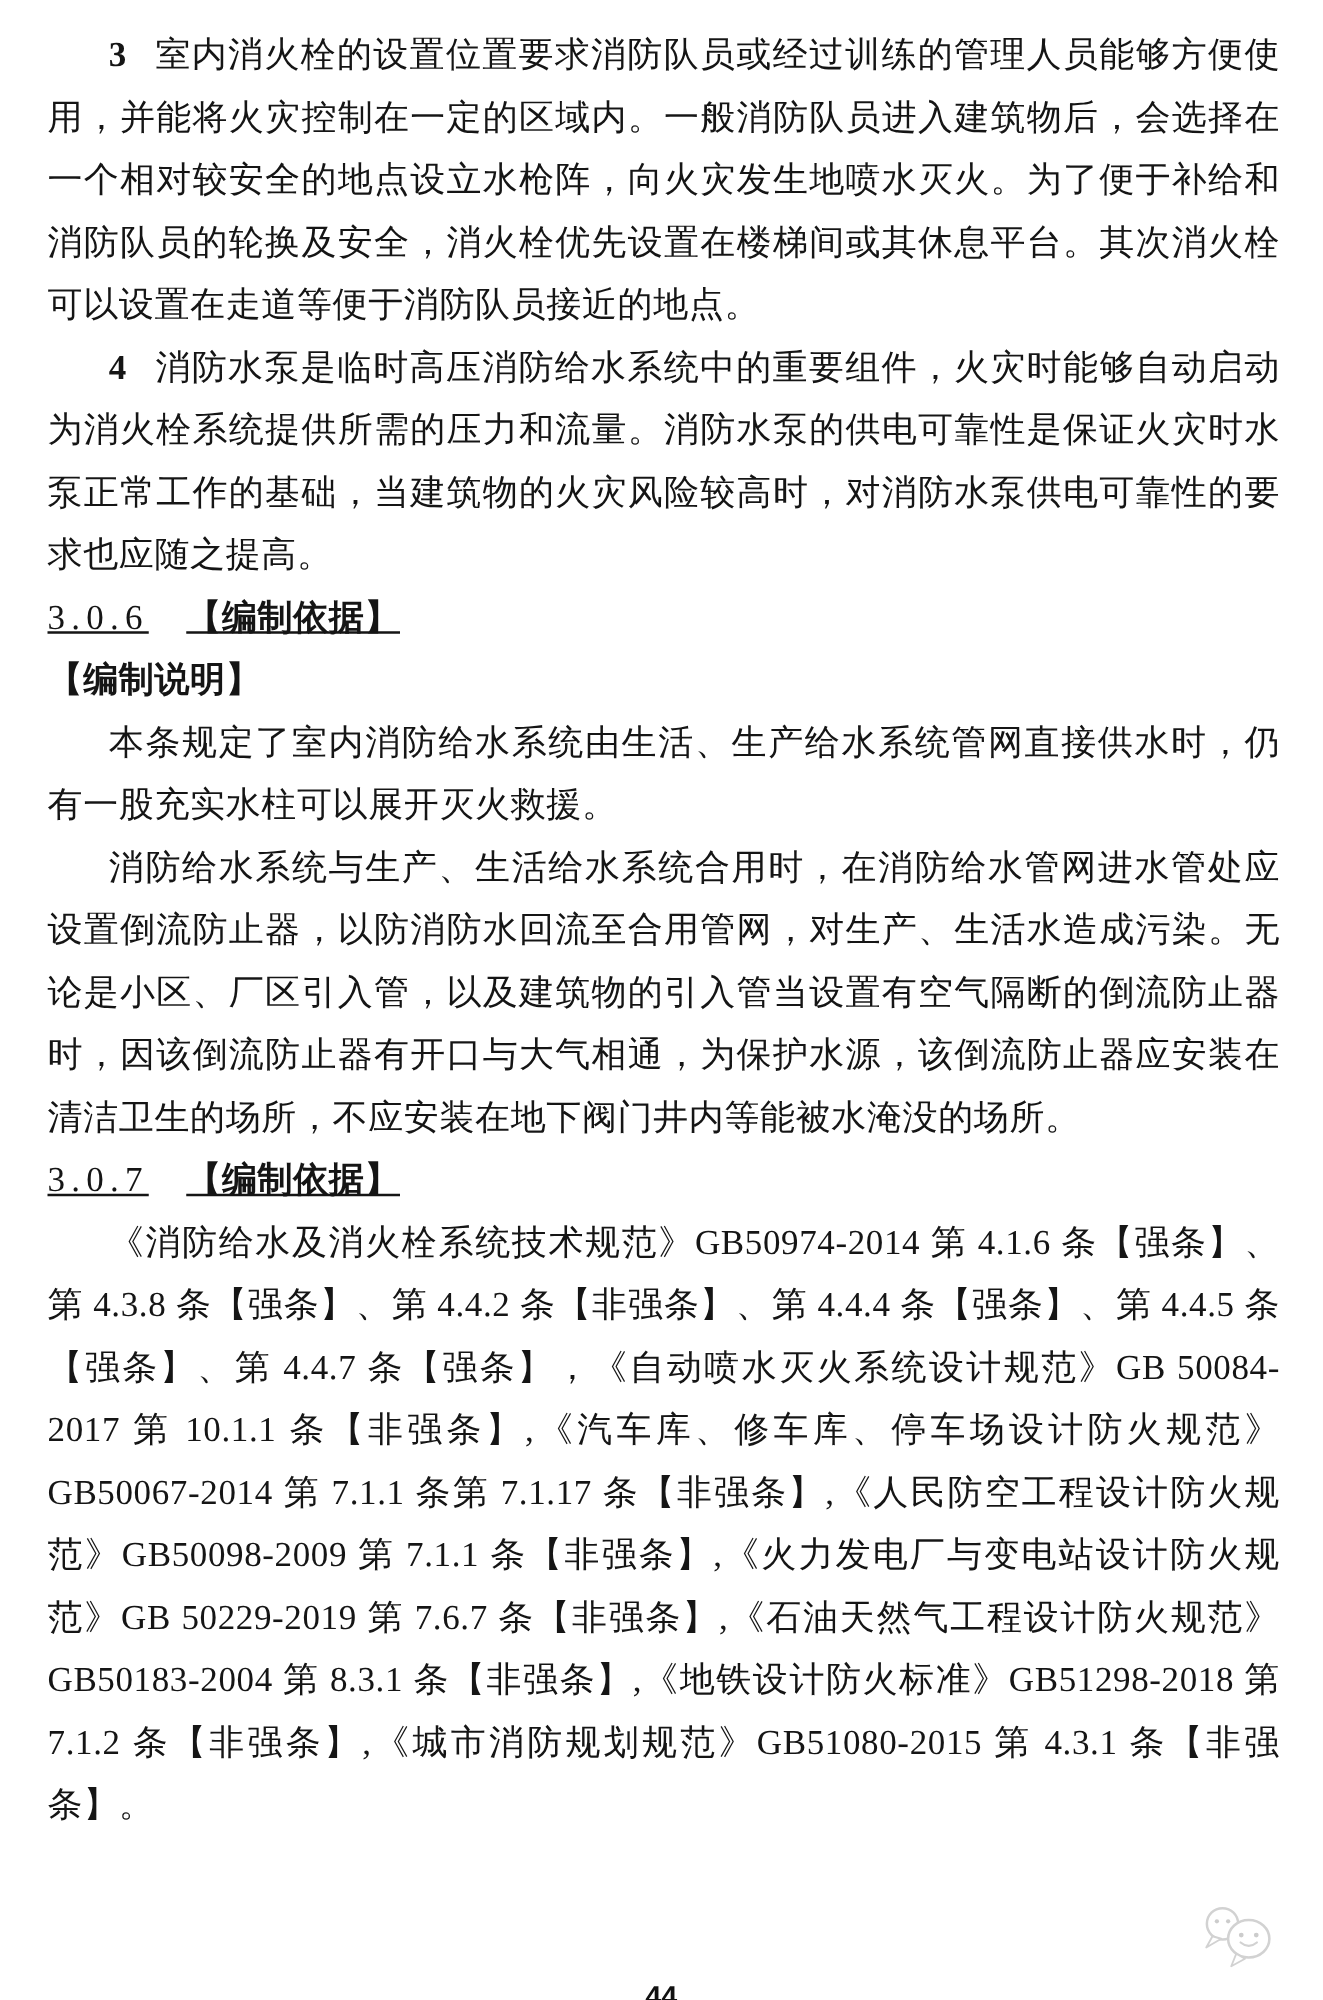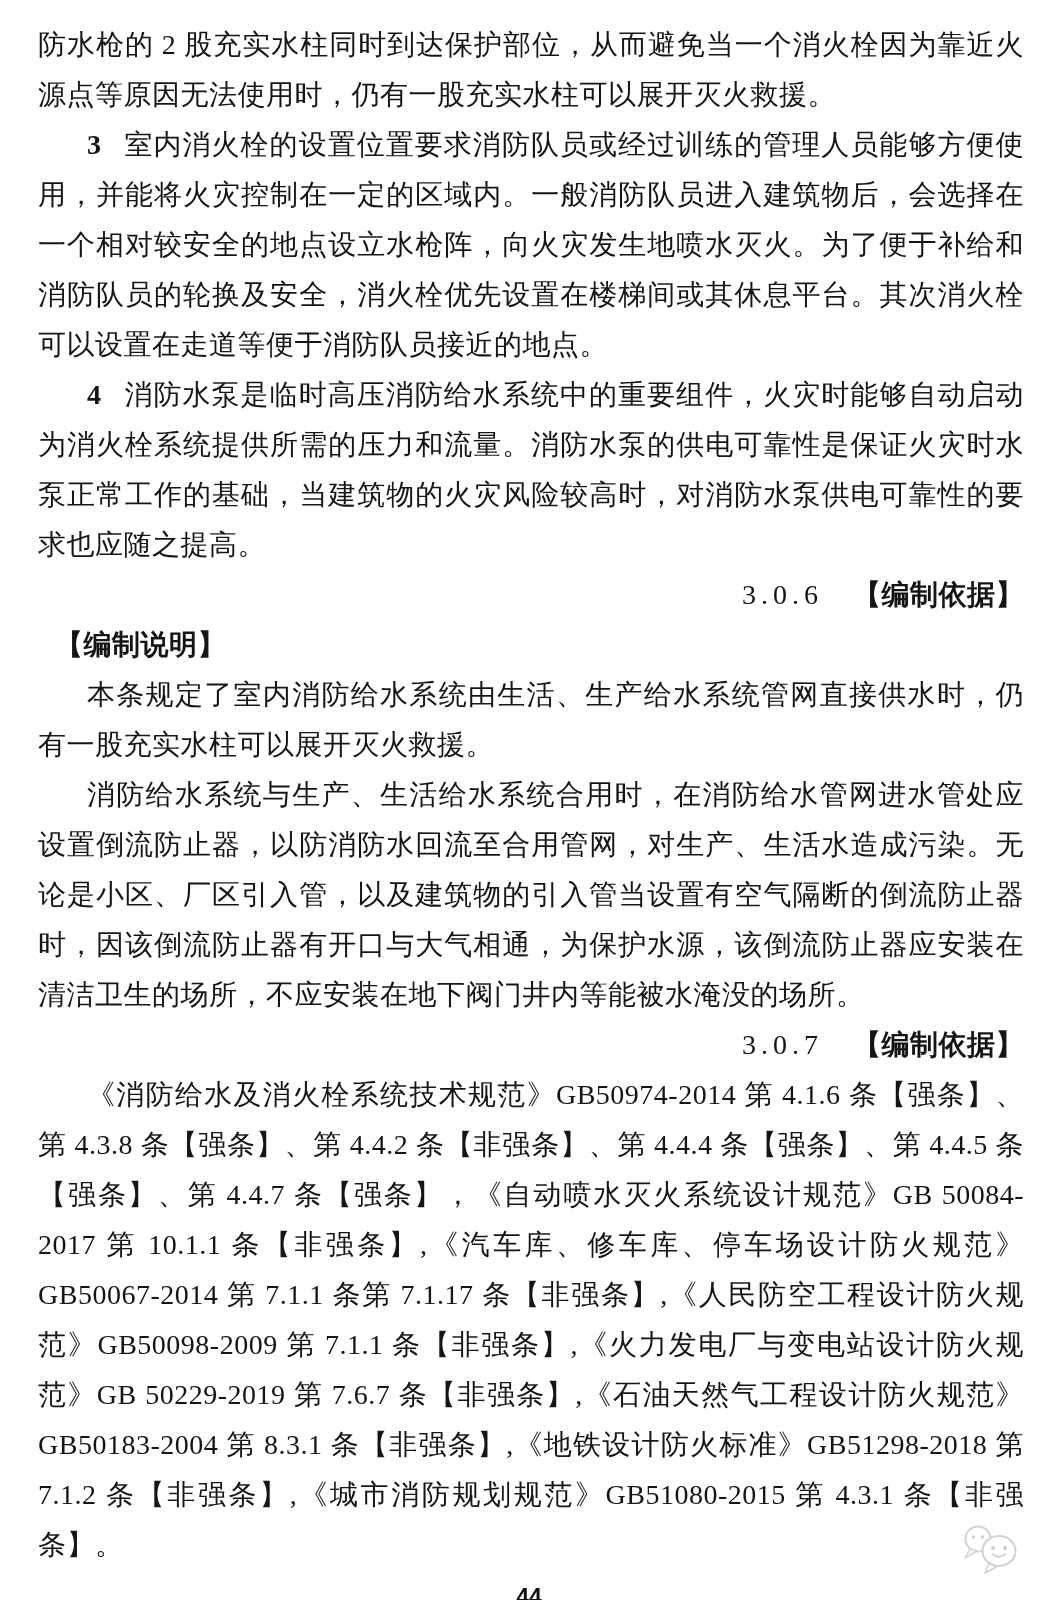"防水枪的 2" p.para { html: <p>防水枪的 2 股充实水柱同时到达保护部位，从而避免当一个消火栓因为靠近火源点等原因无法使用时，仍有一股充实水柱可以展开灭火救援。</p> -> none }
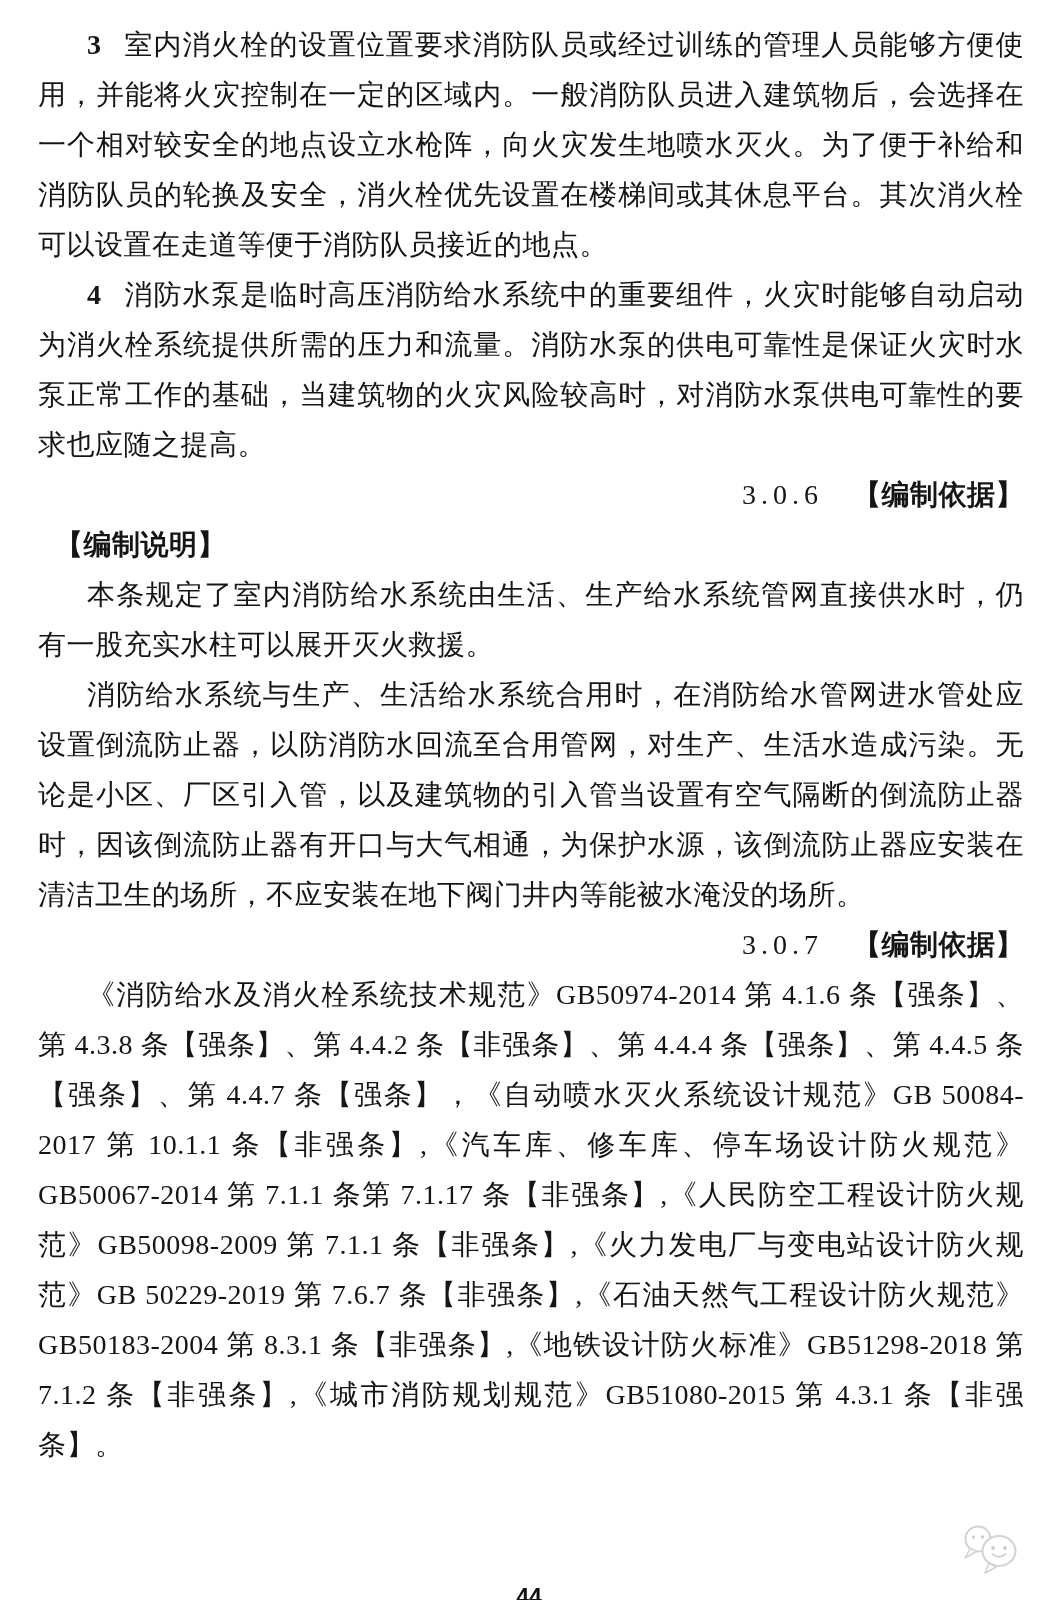"3.0.6 【编制依据】" .heading { text-align: right -> left; text-decoration: none -> underline }
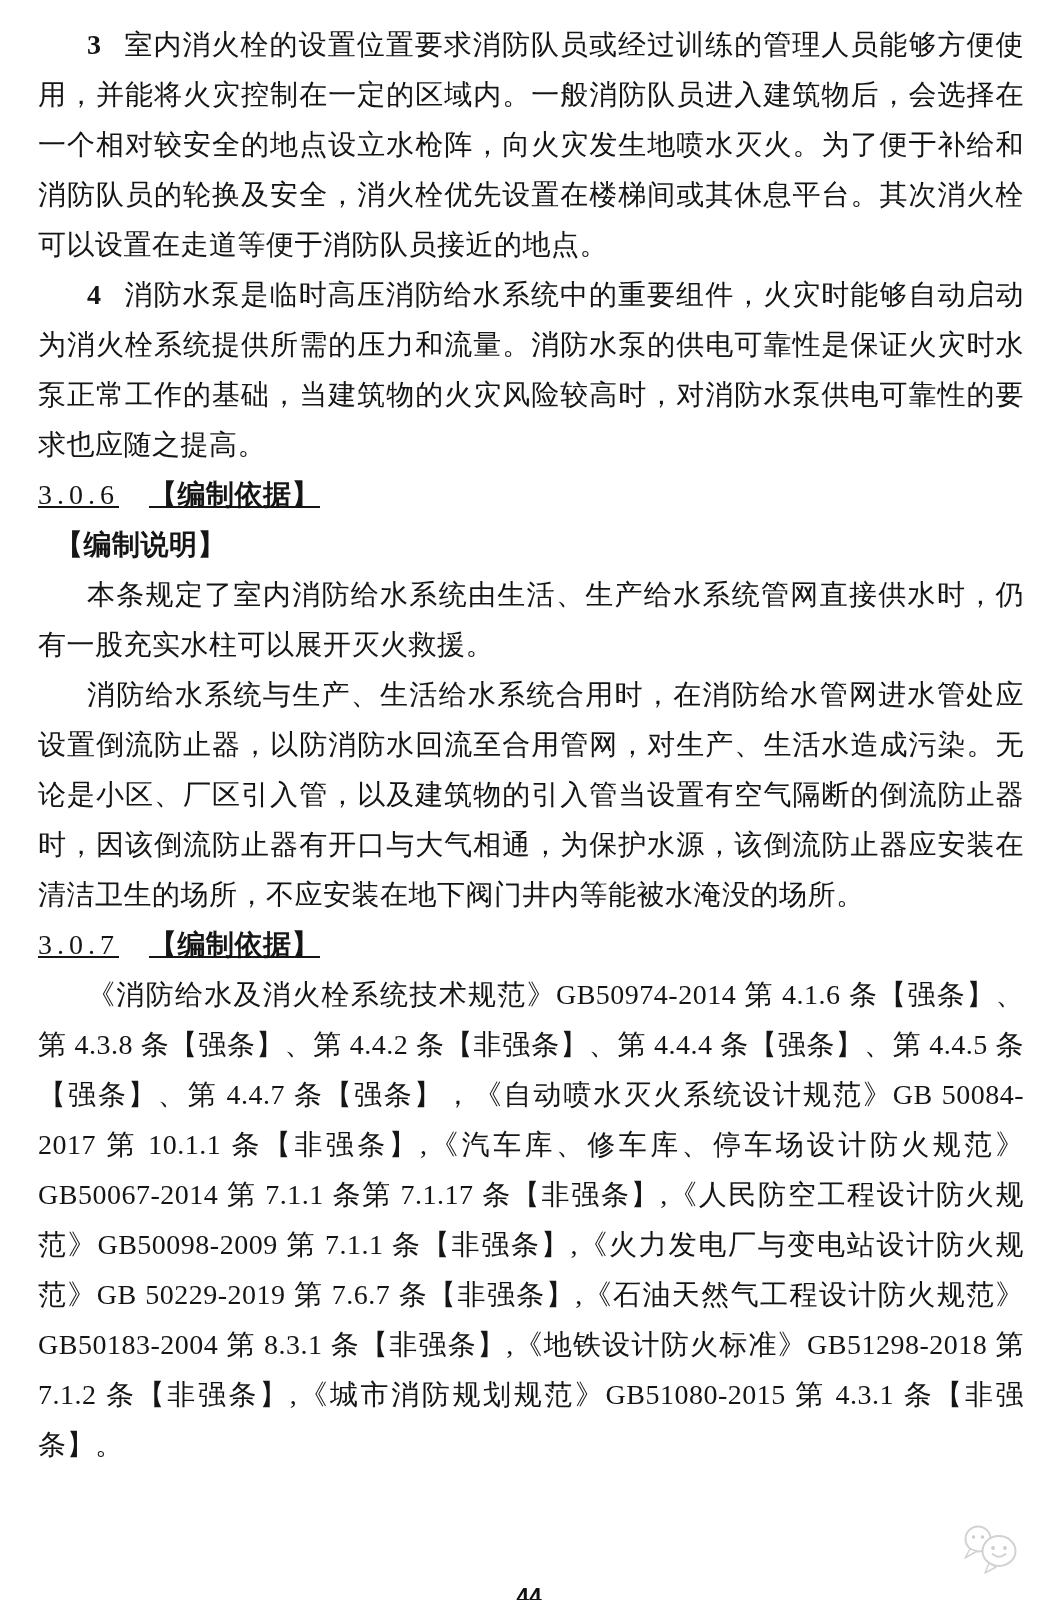"【编制说明】" .label-para { margin-left: 17px -> none }
